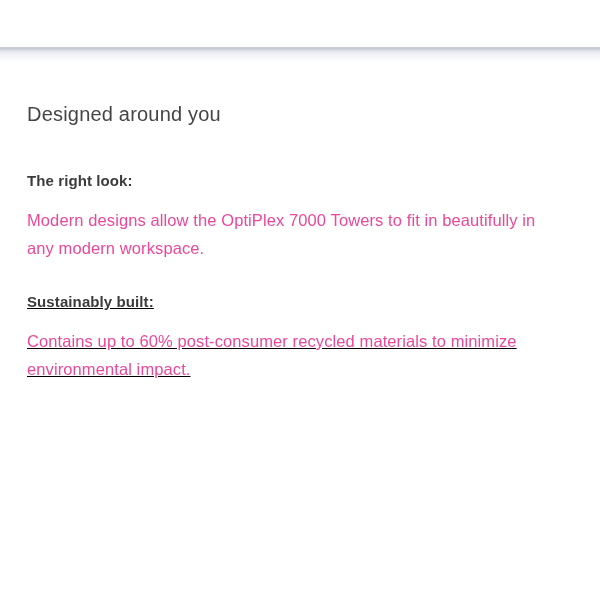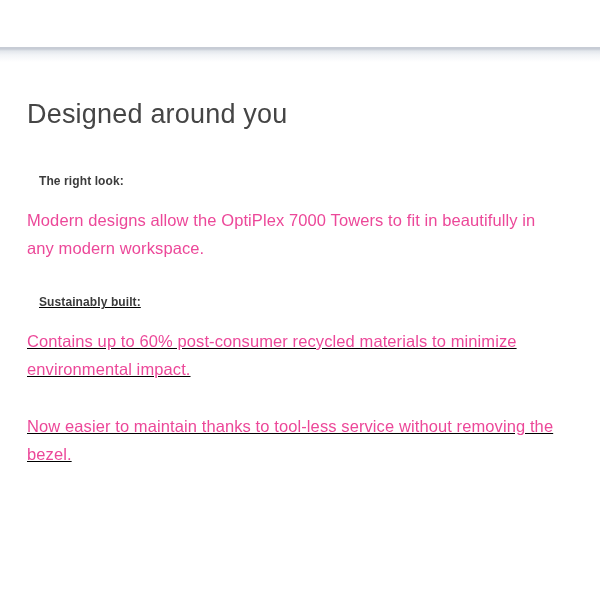"Designed around you" h1.page-title { font-size: 27px -> 20px }
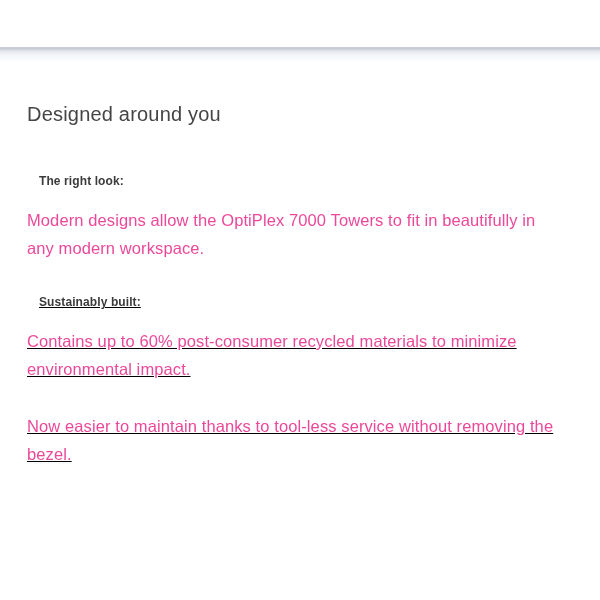"The right look:" .feature-heading { font-size: 12px -> 15px; margin: 12px -> 0 }
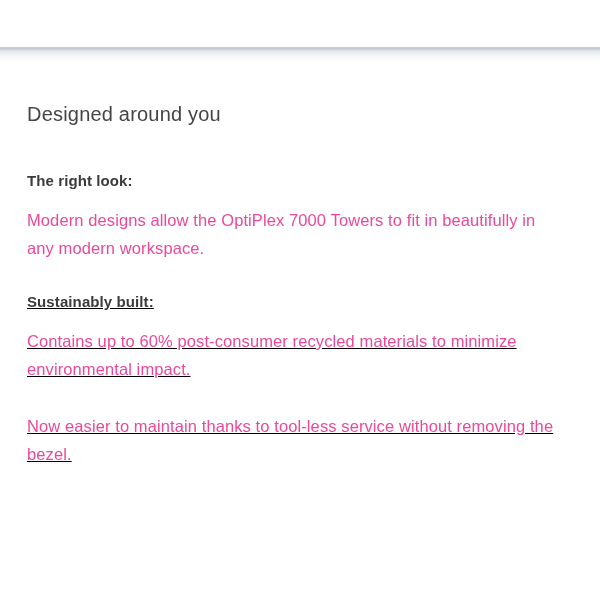"Now easier to maintain thanks" p.feature-body { html: <p>Now easier to maintain thanks to tool-less service without removing the bezel.</p> -> none }
